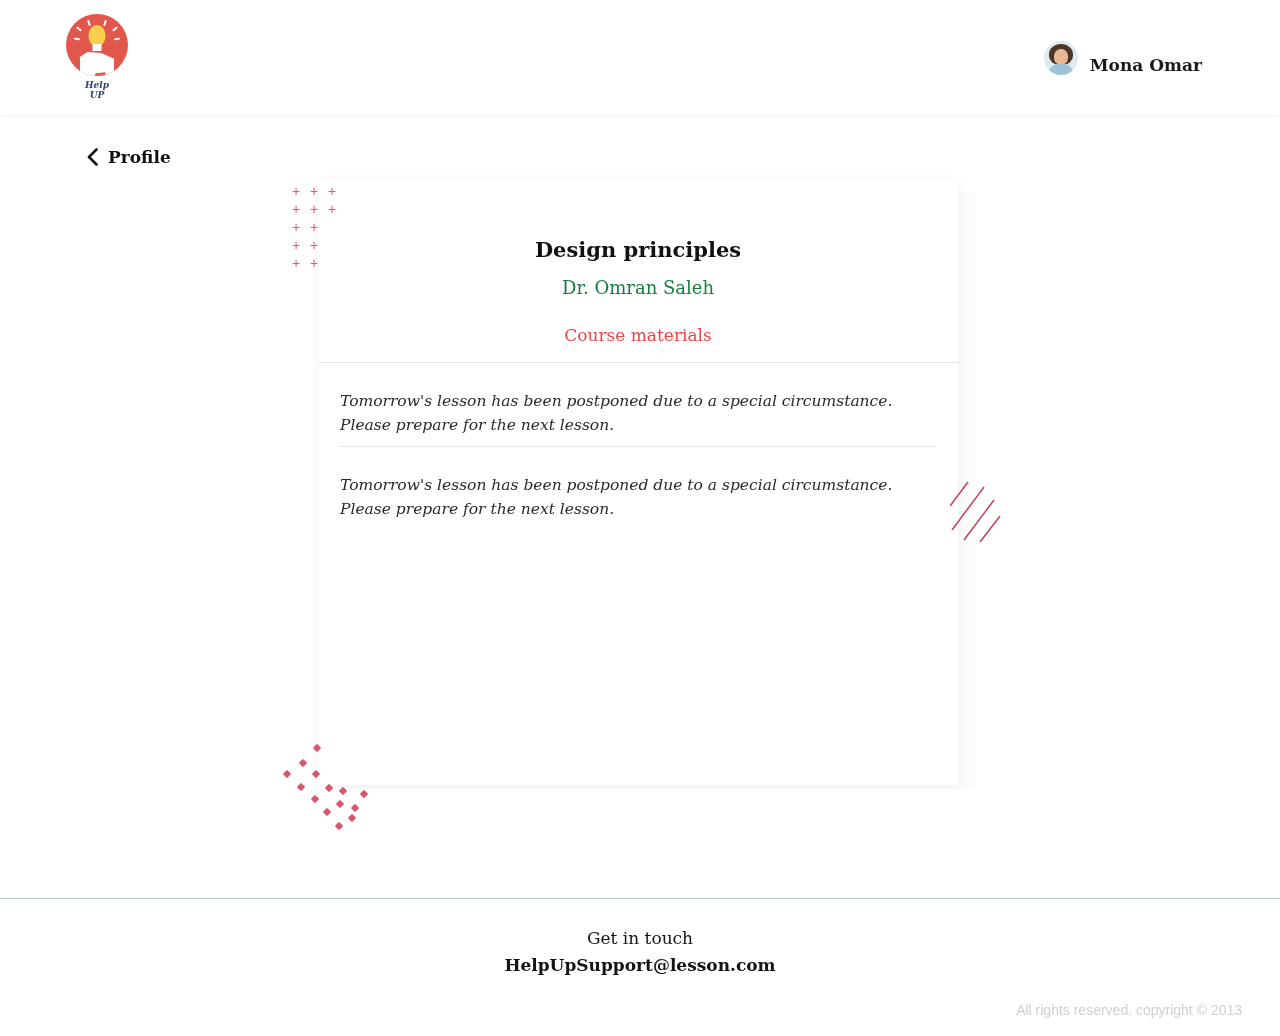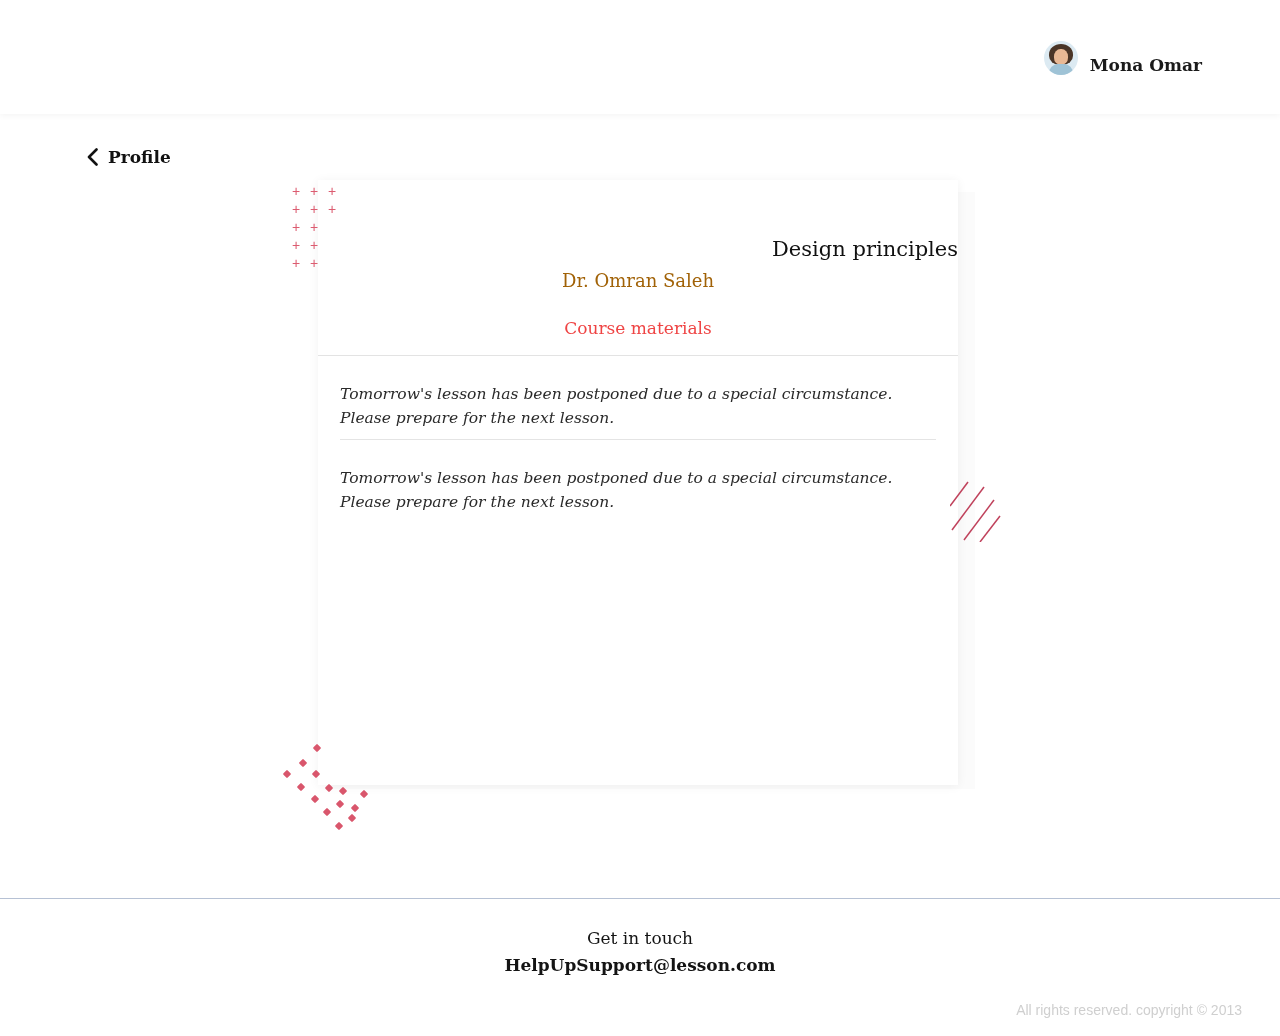"Help" div.logo-wrap { html: none -> <div> <div> <span></span> <span></span> <span></span> <span></span> <span></span> <span></span> <div></div> <div></div> <div></div> </div> <div> <span>Help</span><br> <span>UP</span> </div> </div> }
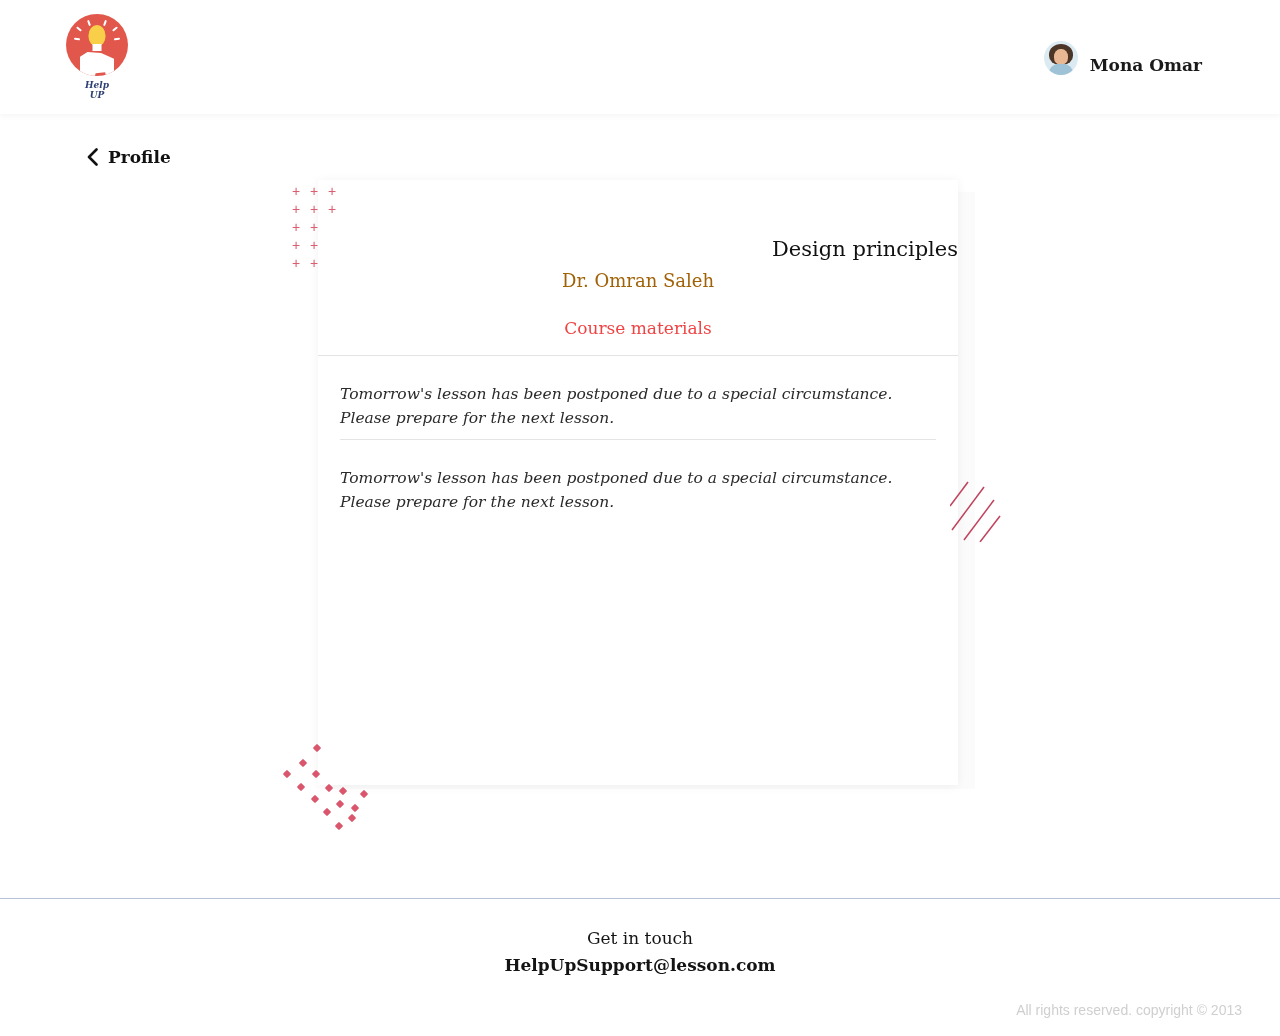"Design principles" .course-title { font-weight: normal -> bold; text-align: right -> center }
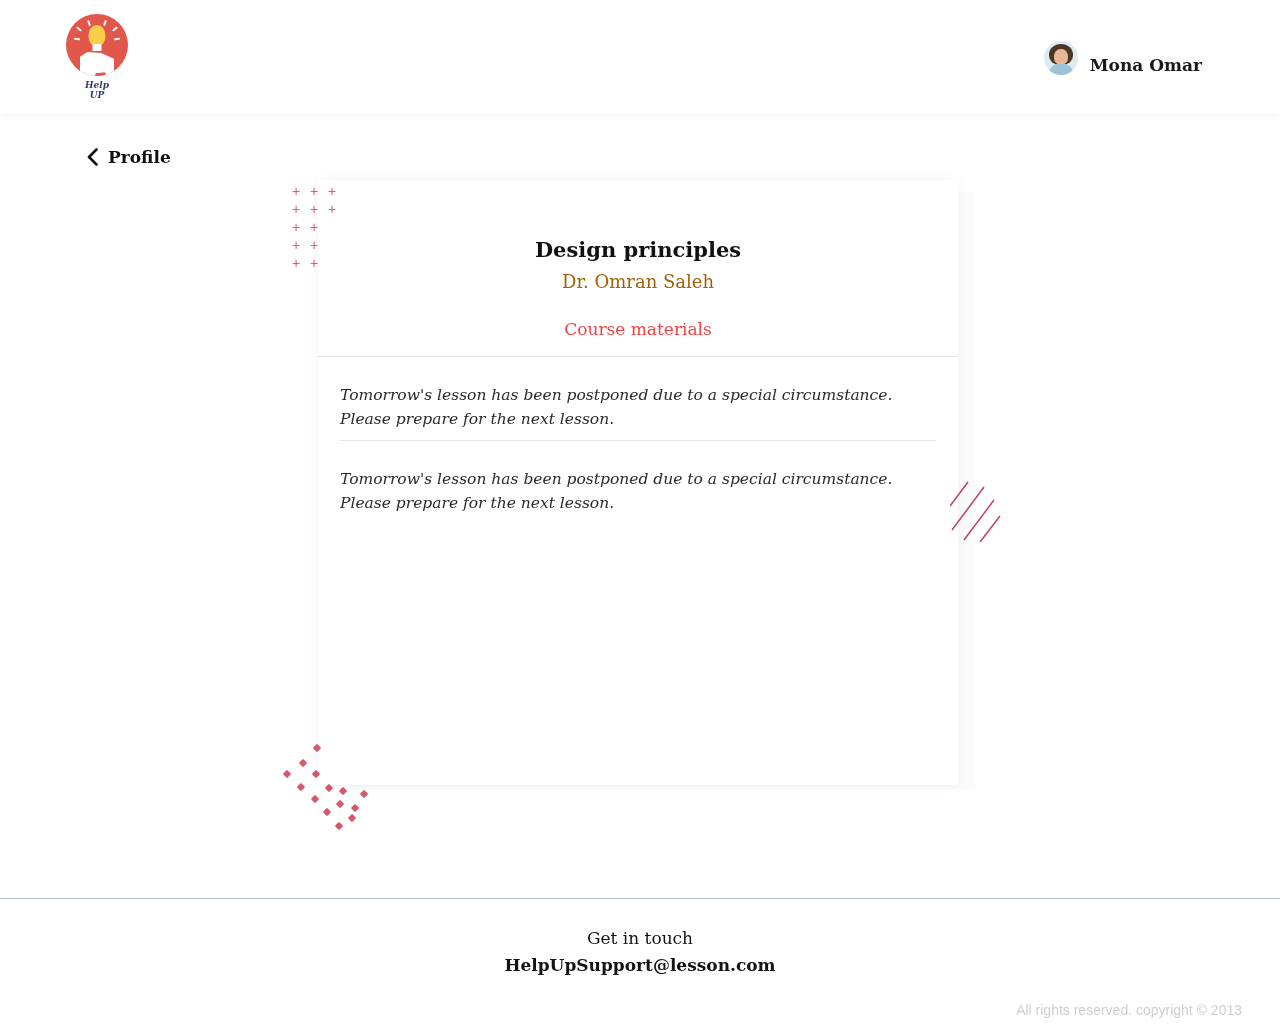"Dr. Omran Saleh" .course-teacher { color: #a16207 -> #15803d; margin-top: 9px -> 15px }
